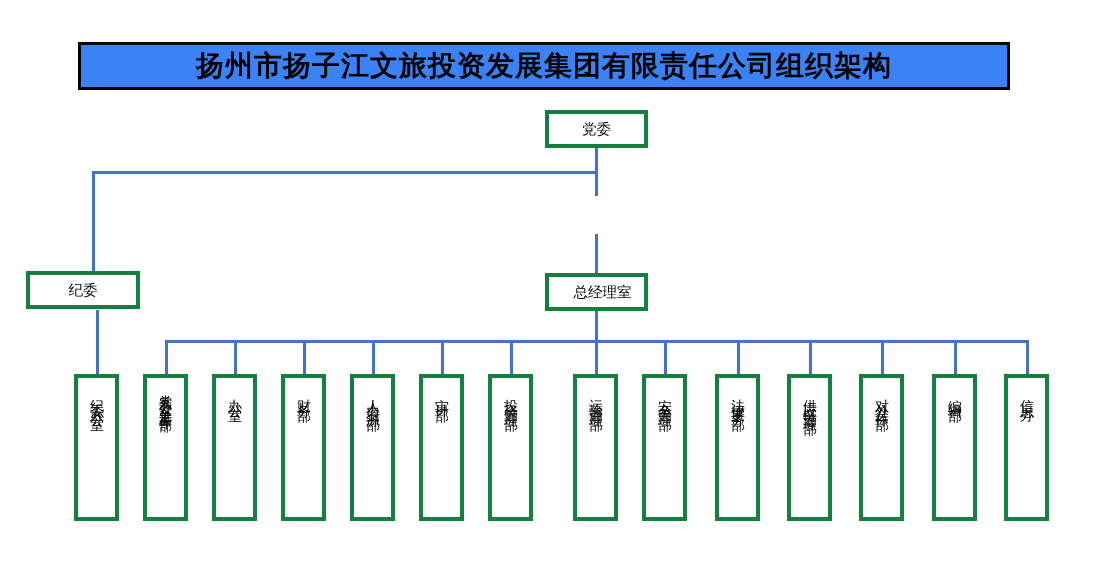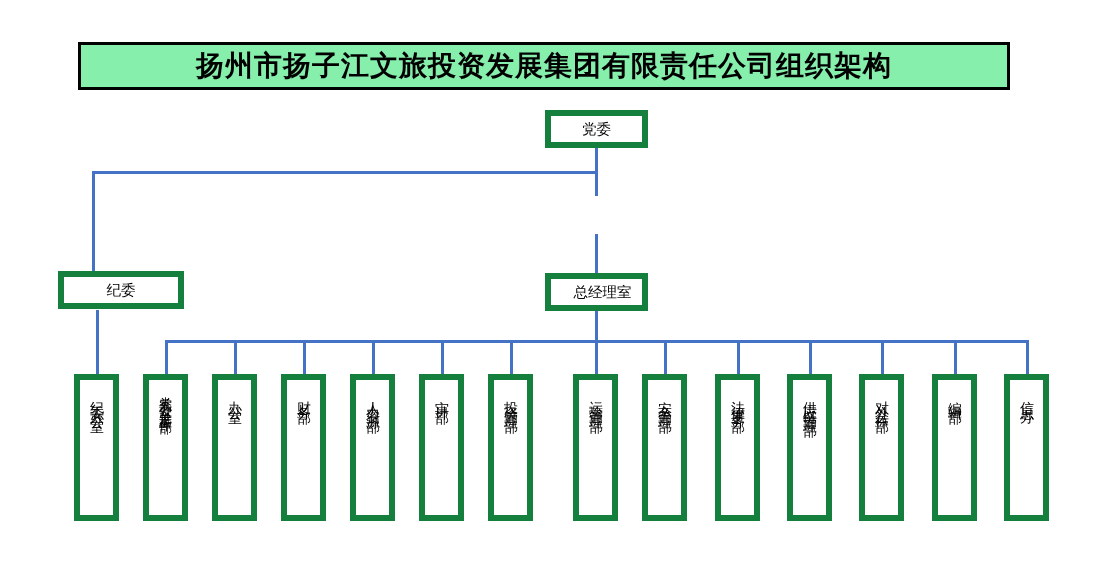"扬州市扬子江文旅投资发展集团有限责任公司组织架构" .title-banner { background: #86efac -> #3b82f6 }
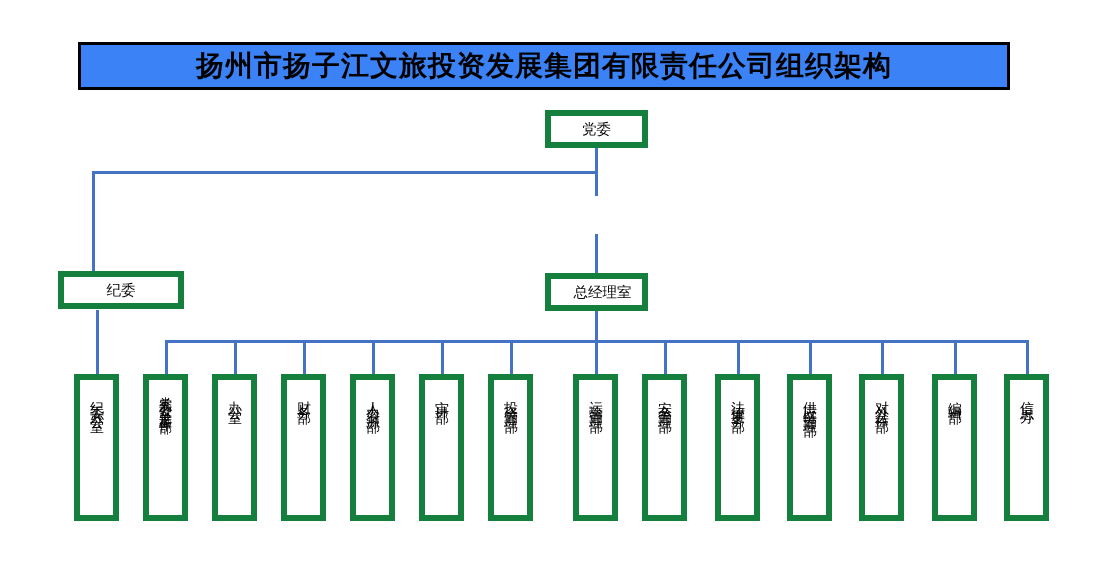"党委" .node { border: 6px solid #15803d -> 4px solid #15803d }
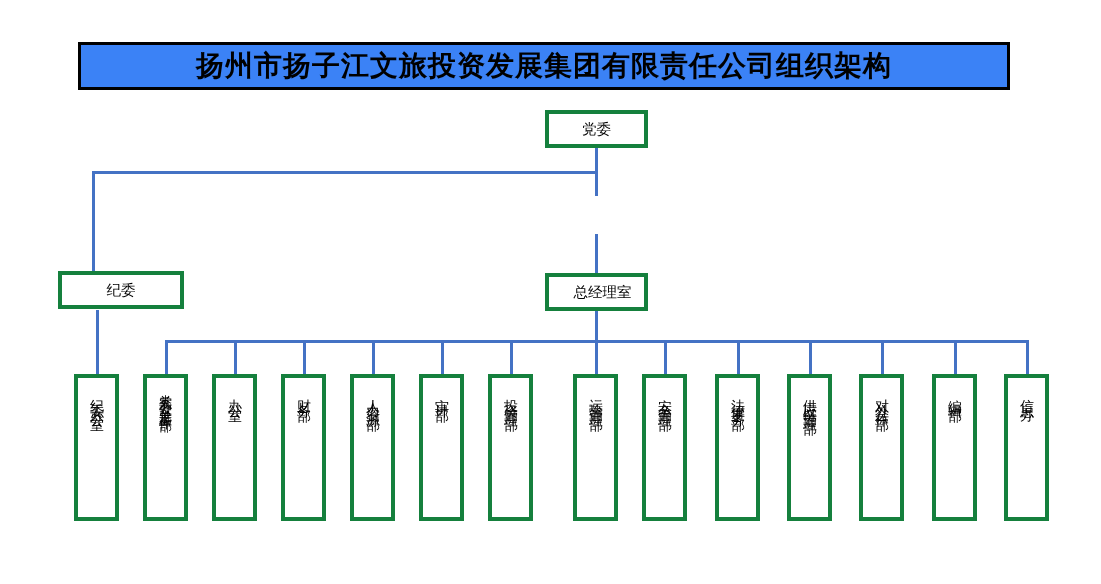"纪委" div.node { left: 58px -> 26px; width: 126px -> 114px }
